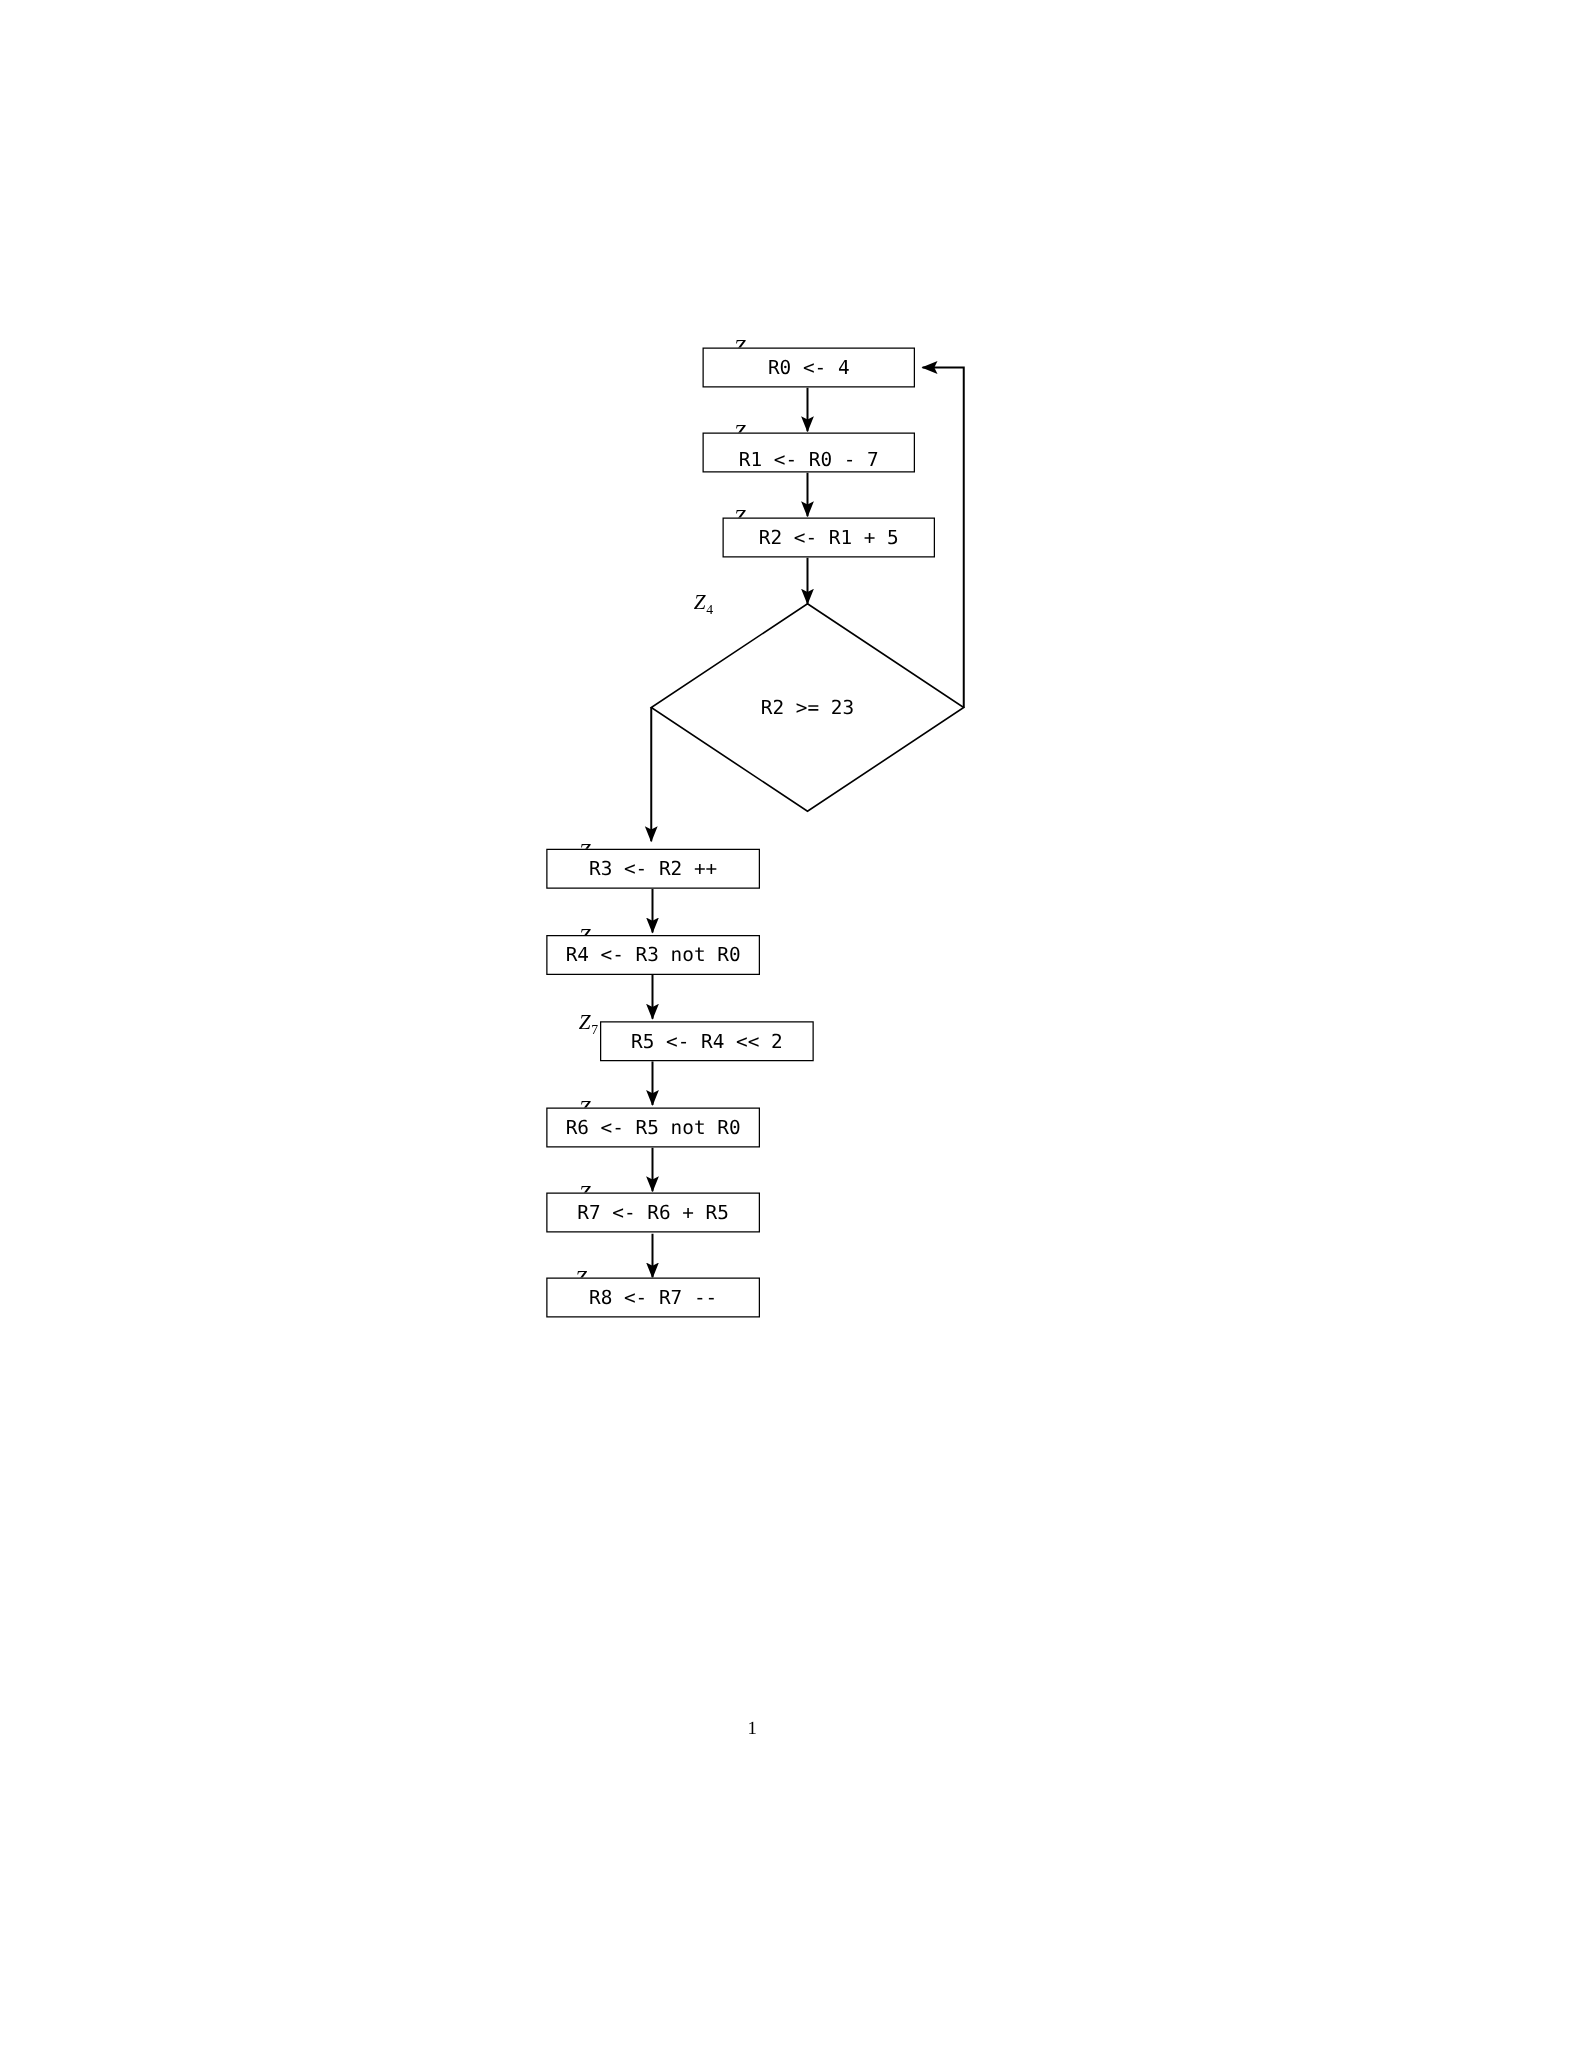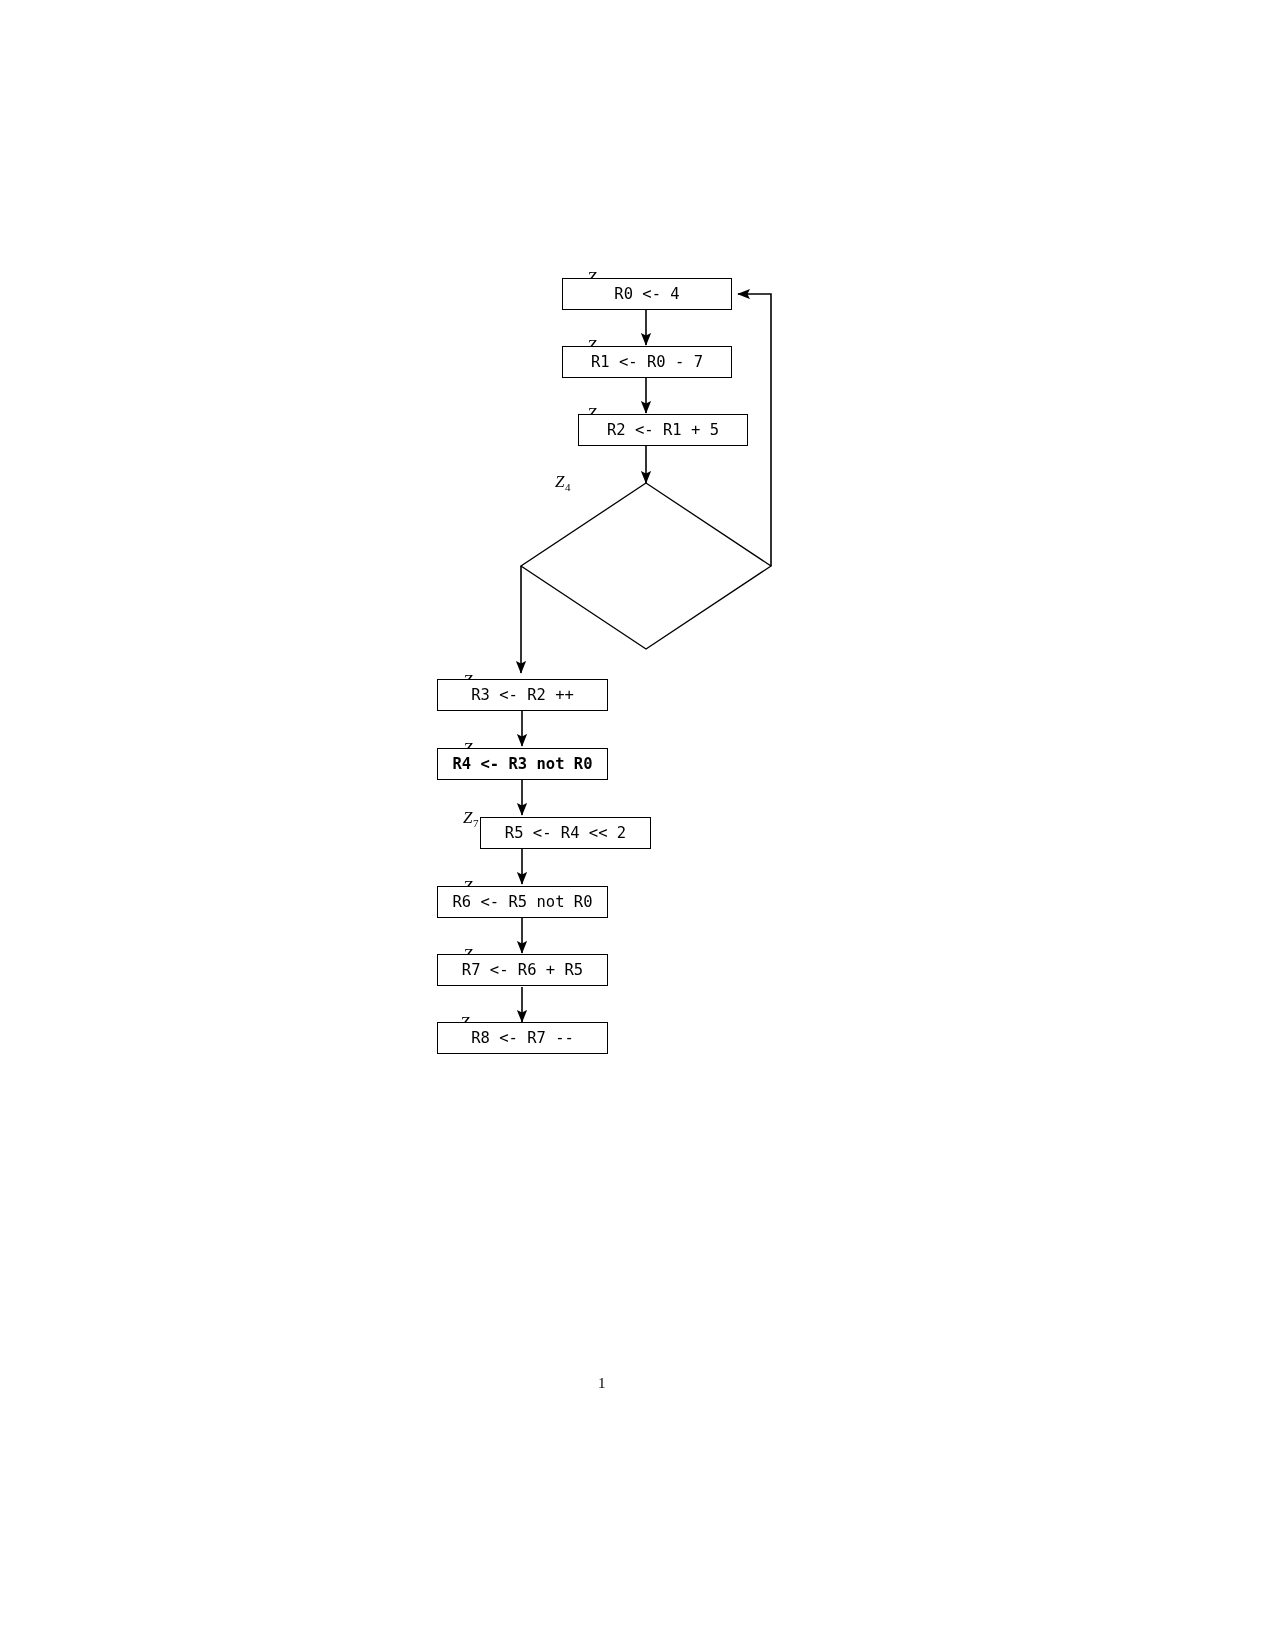"R1 <- R0 - 7" div.node { align-items: none -> flex-end }
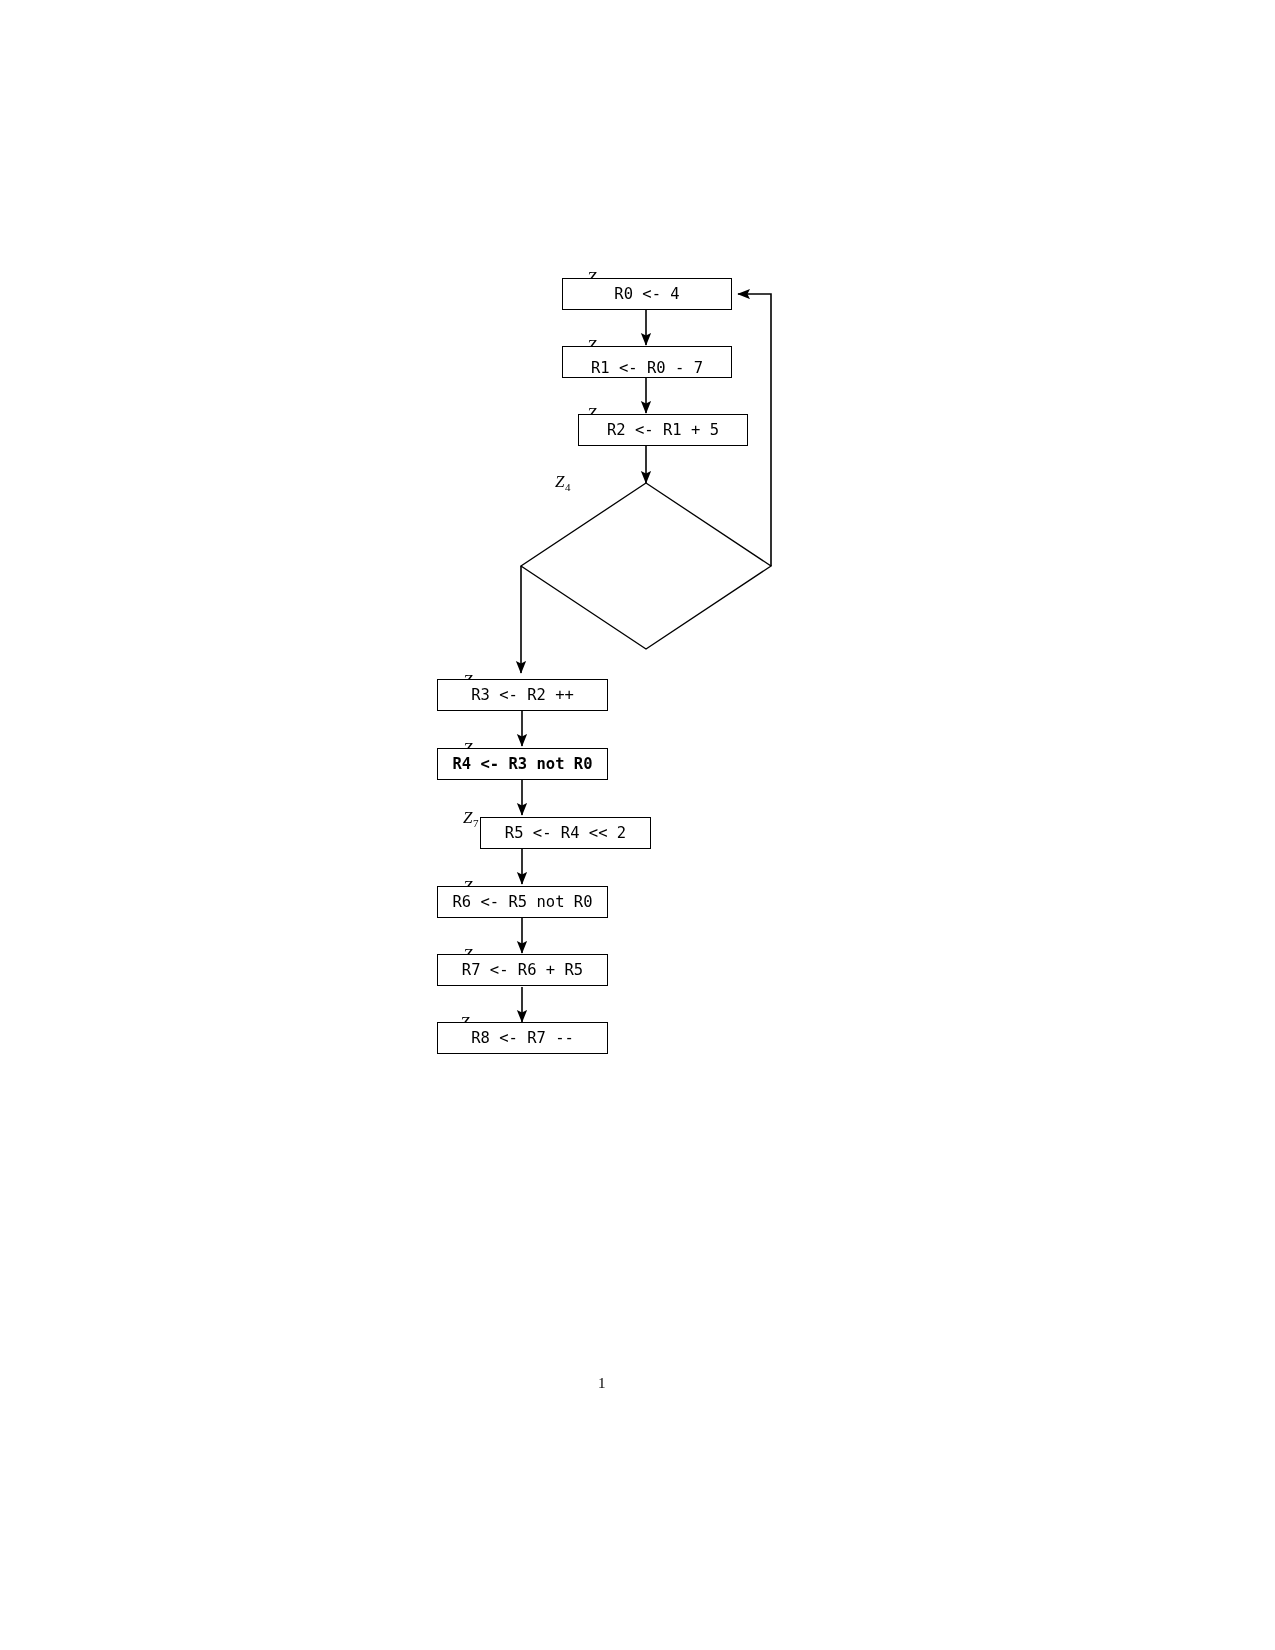"R2 >= 23" div.diamond-wrap { html: none -> <div> <div>R2 &gt;= 23</div> </div> }
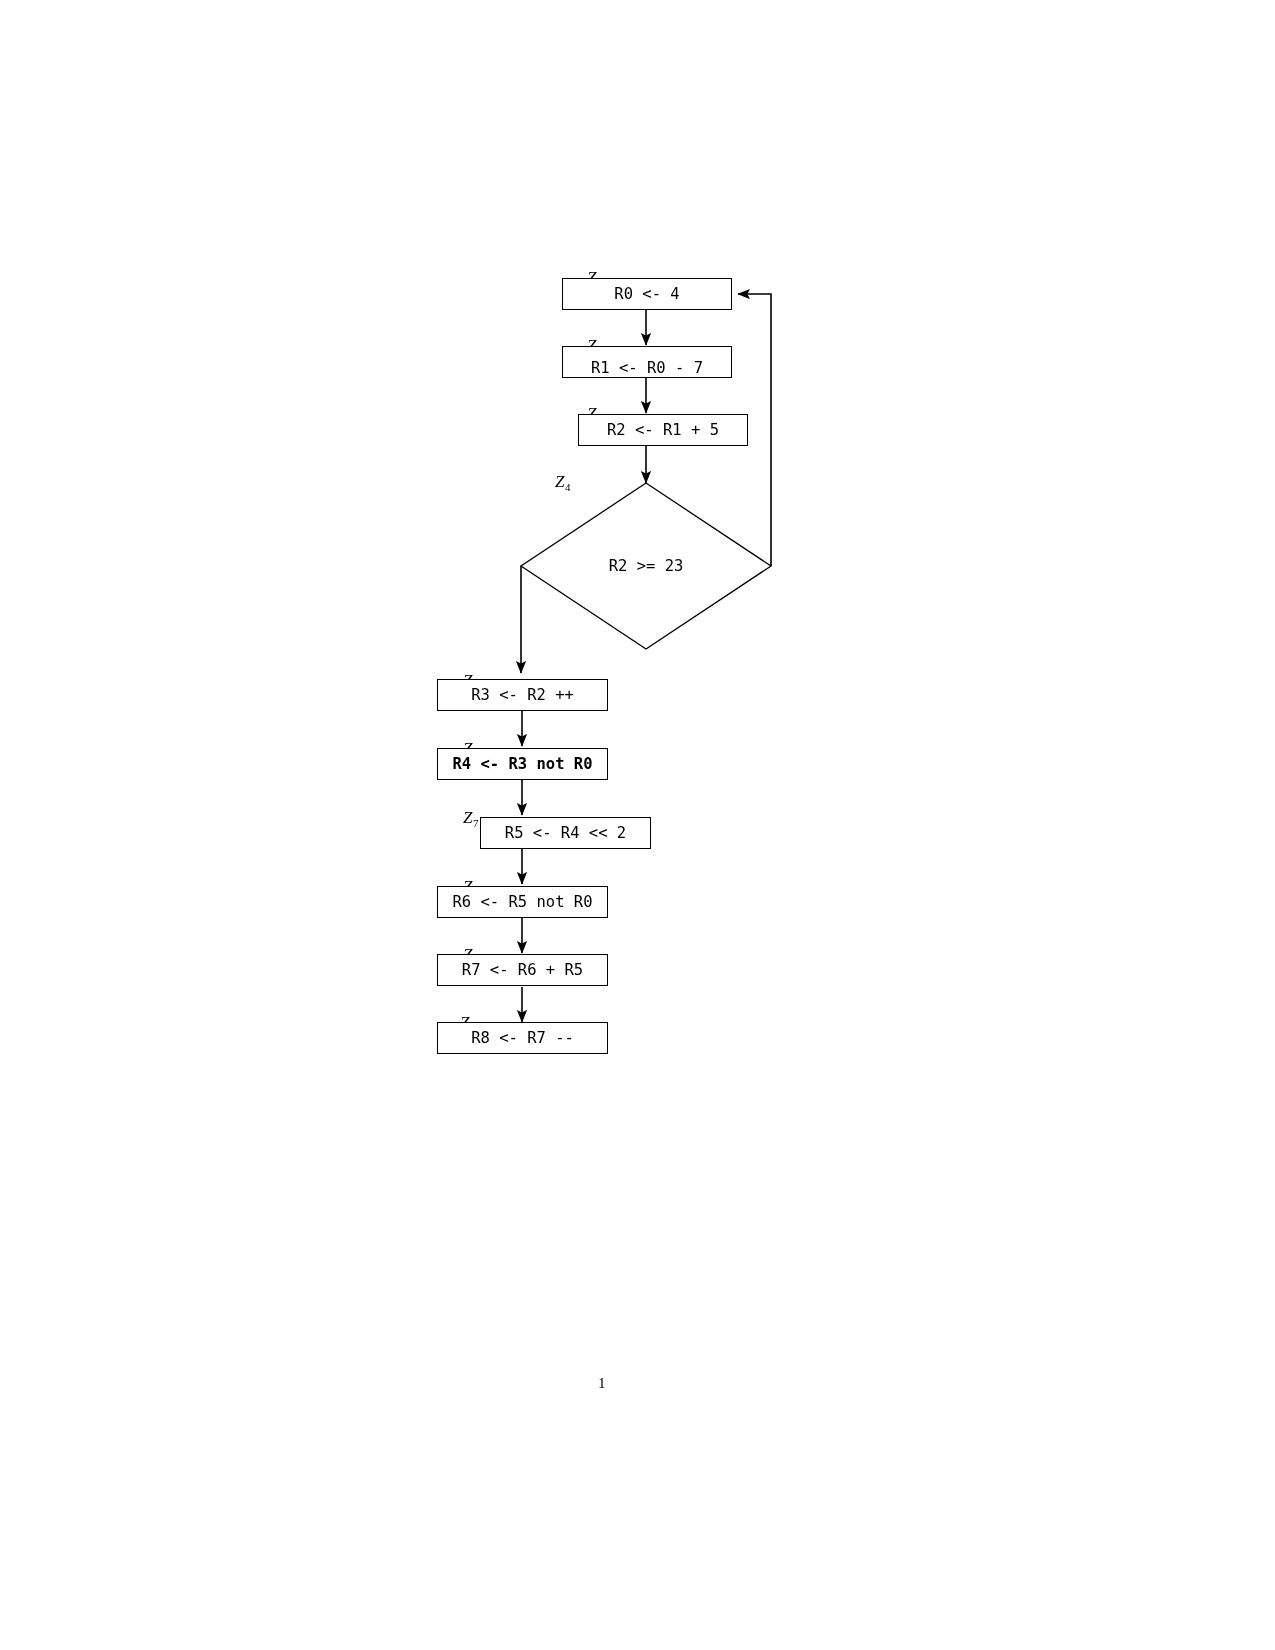"R4 <- R3 not R0" div.node { font-weight: bold -> none }
